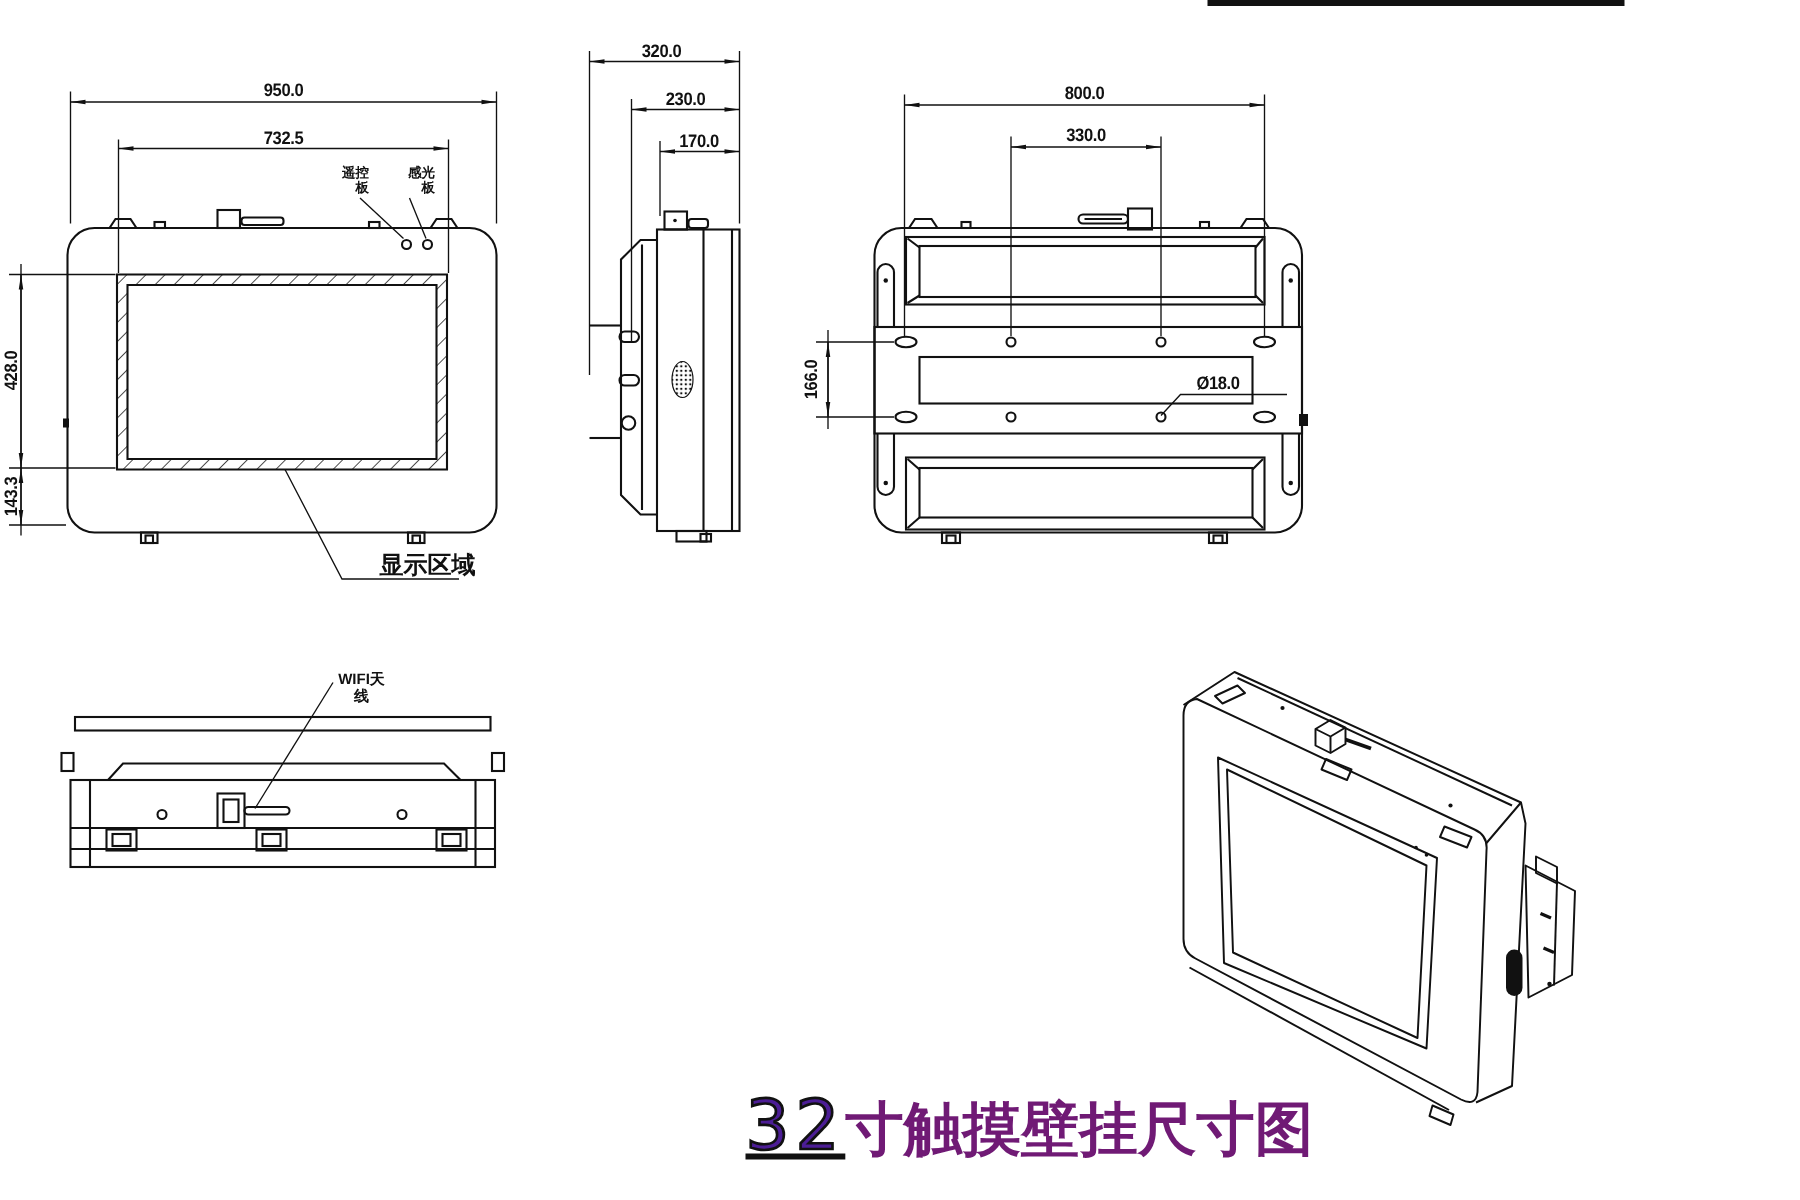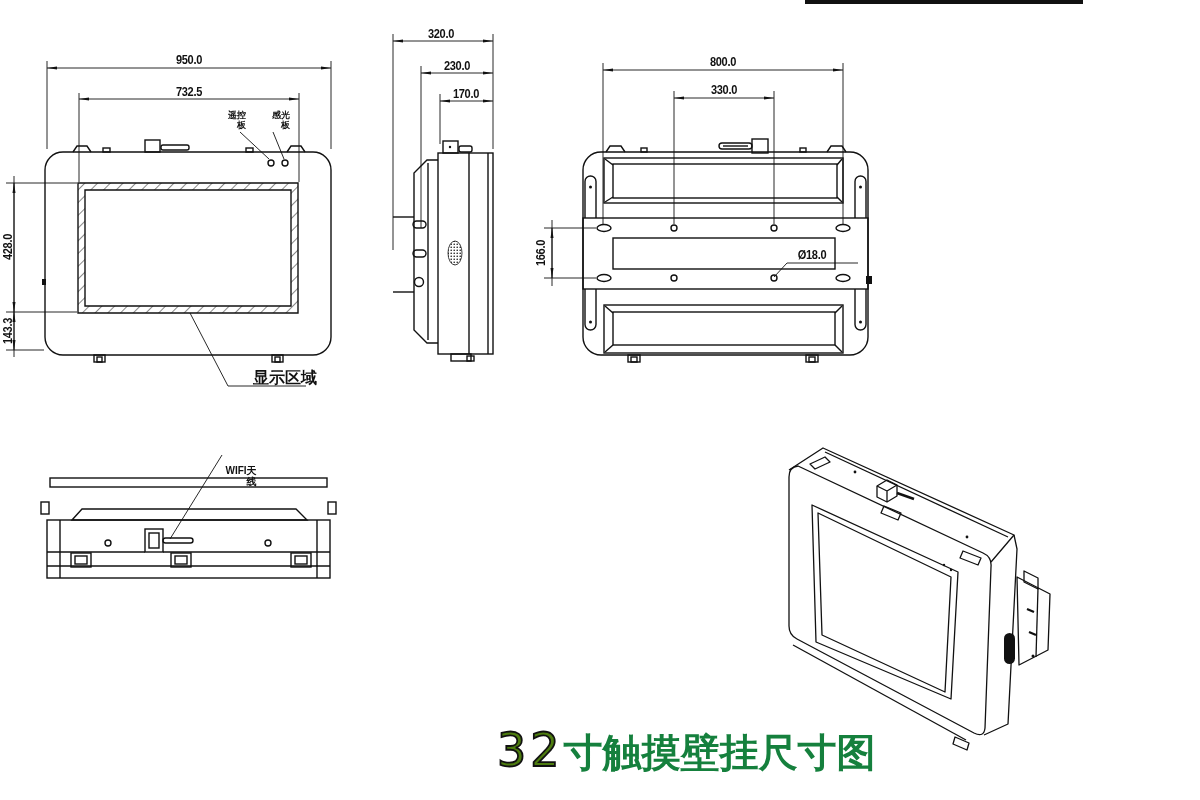"WIFI天" .wifi-lbl { margin-top: 17px -> none; text-align: right -> center }
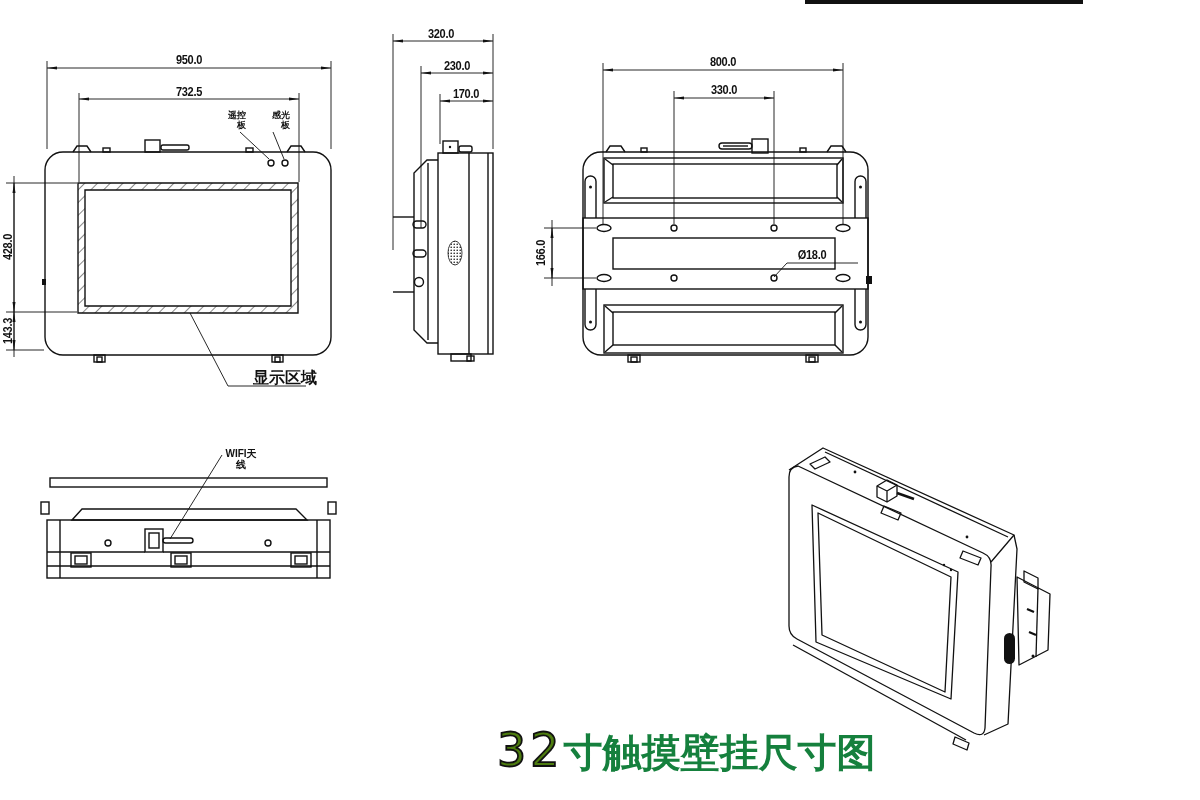"32" .title-num { color: #4d7c0f -> #4c1d95; text-decoration: none -> underline }
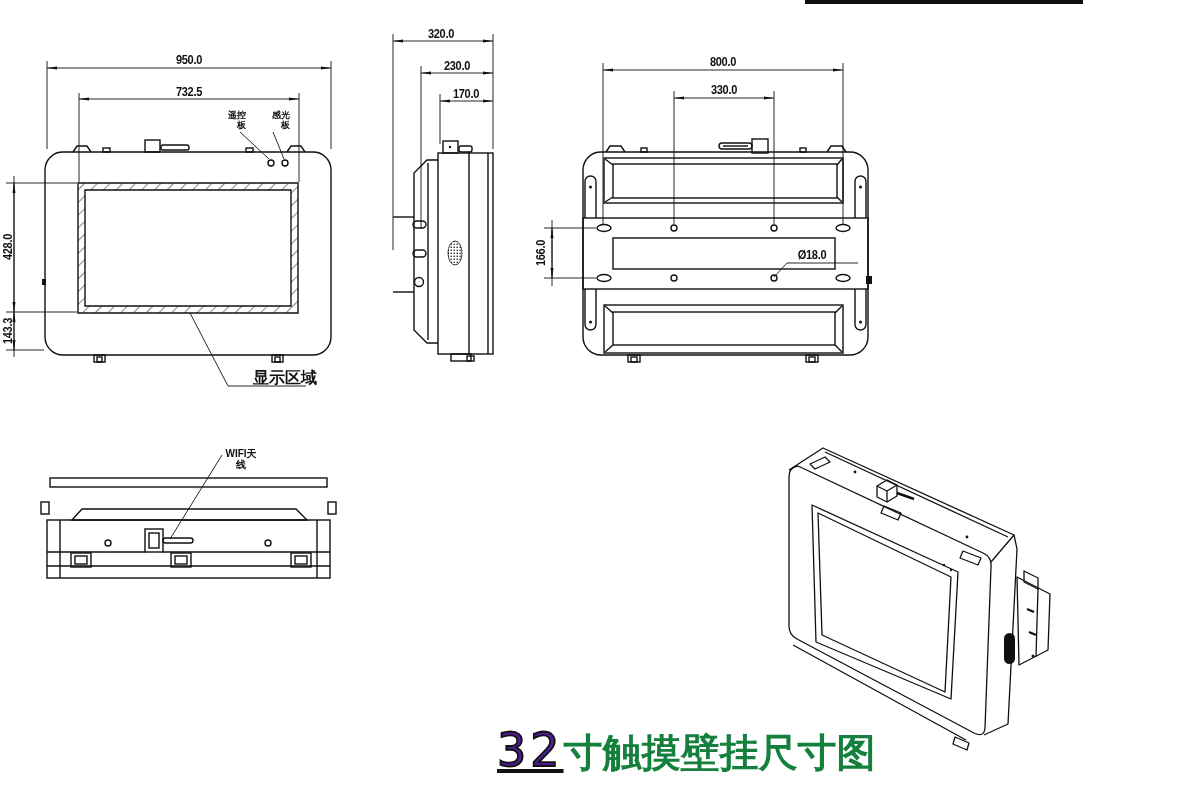"寸触摸壁挂尺寸图" .title-cn { color: #15803d -> #701a75 }
